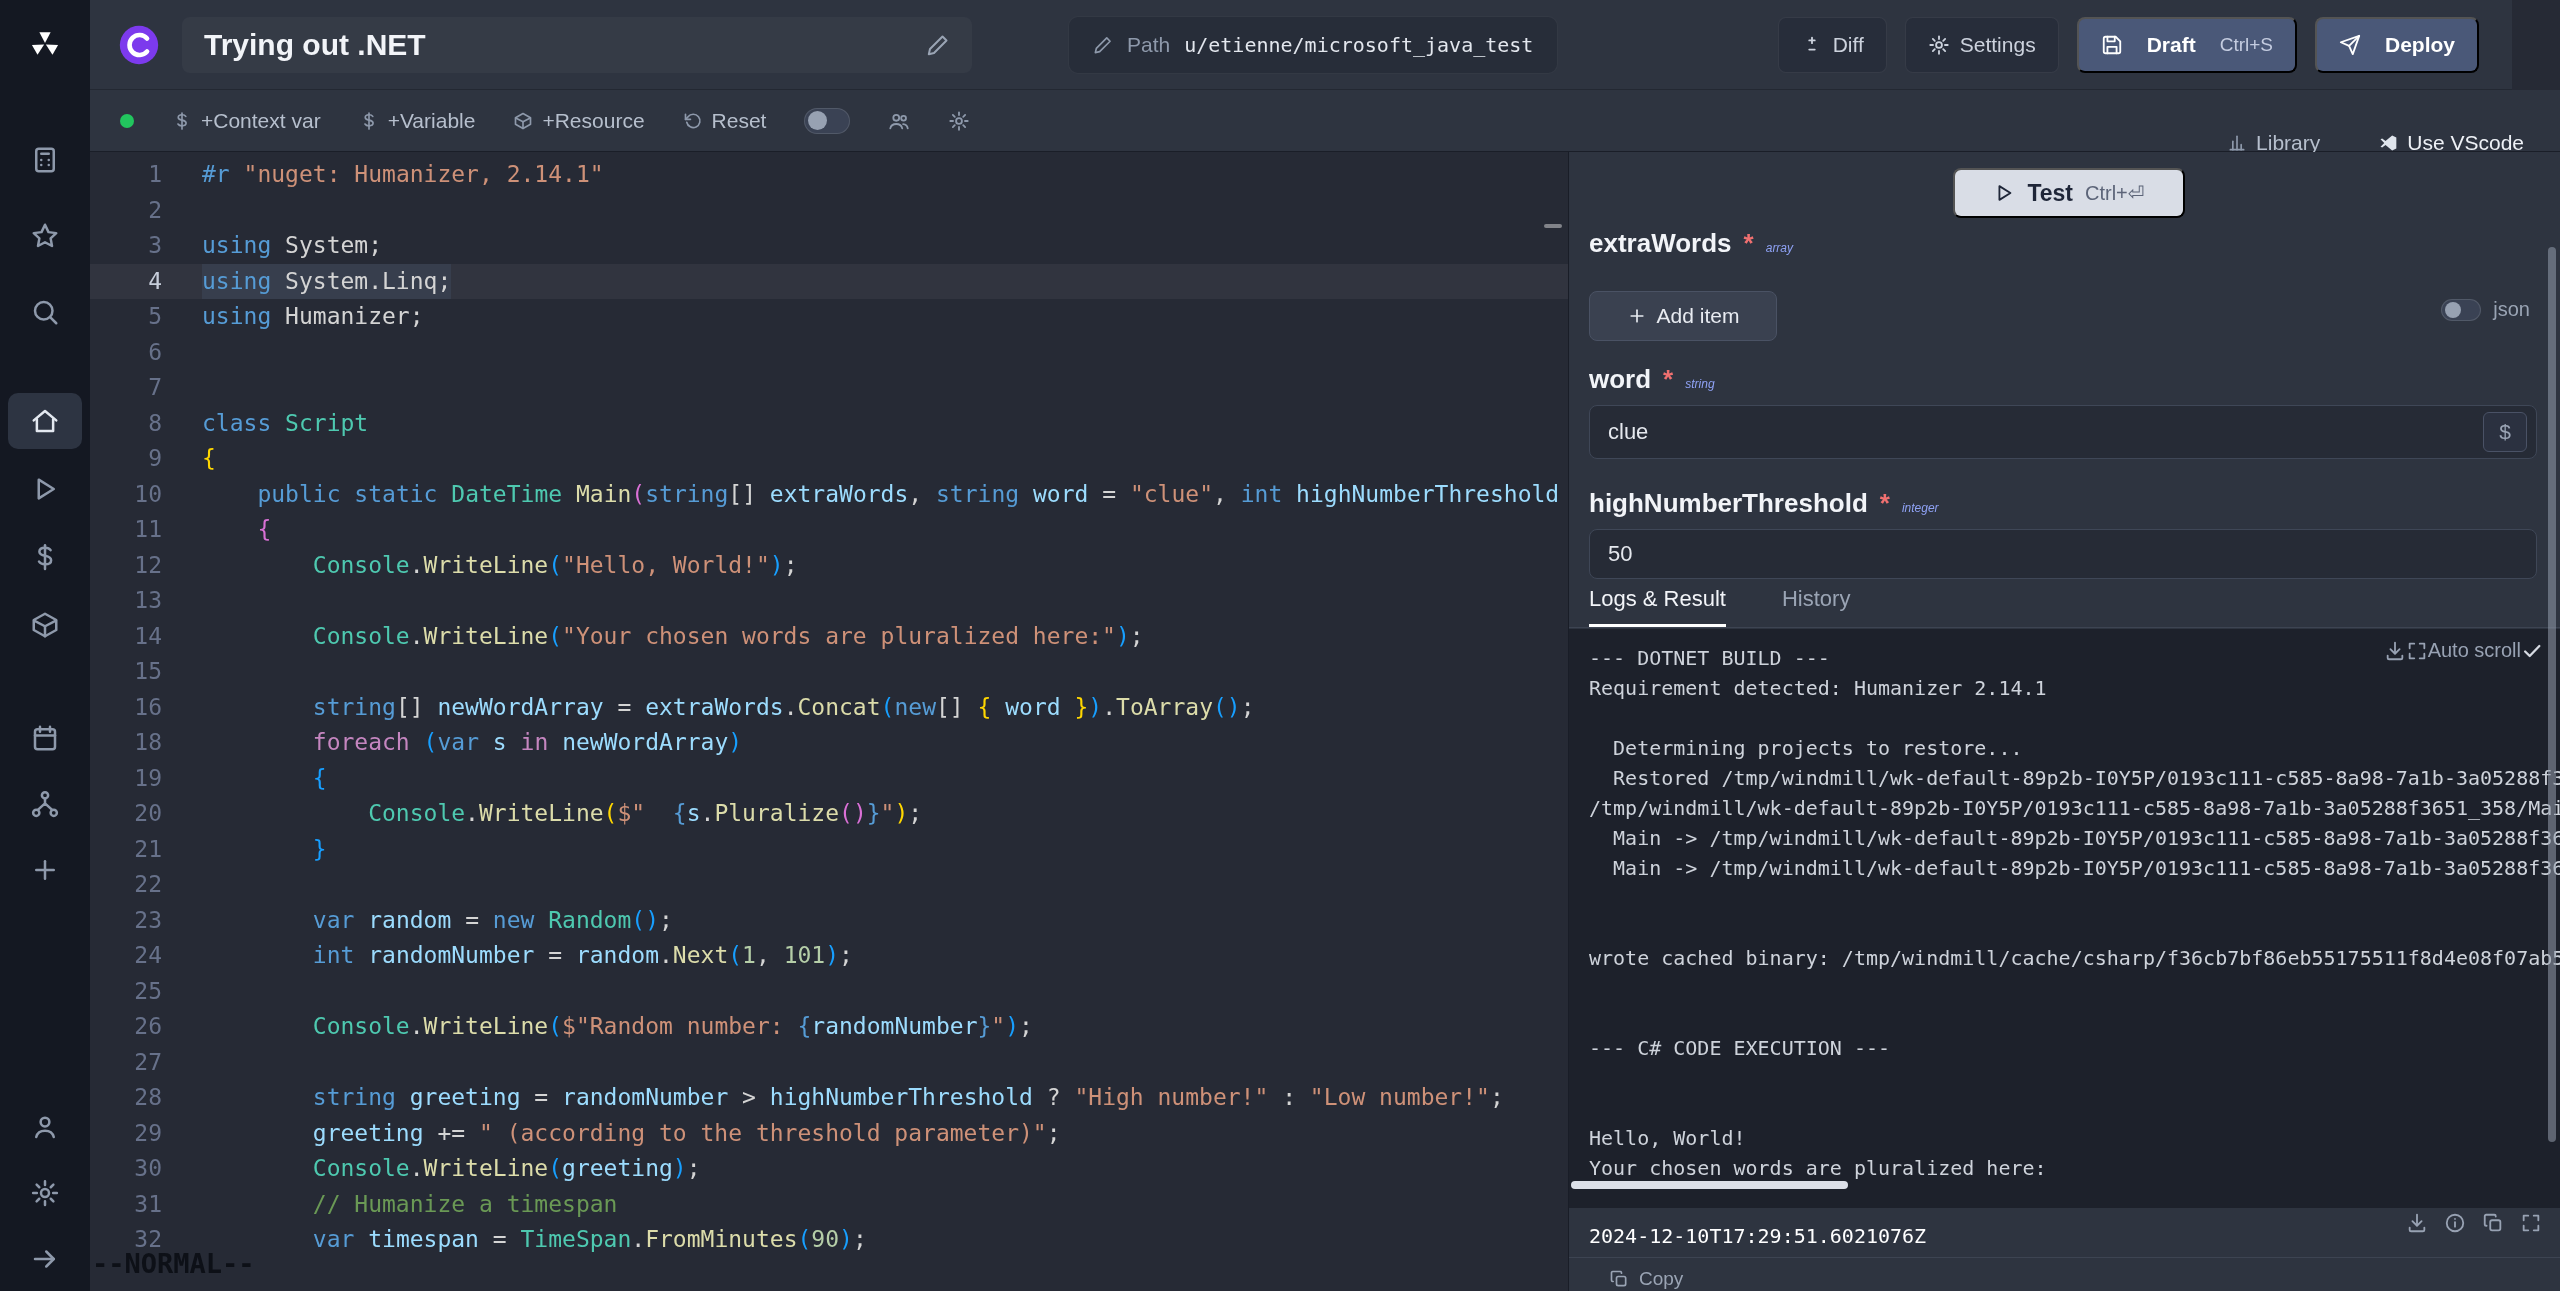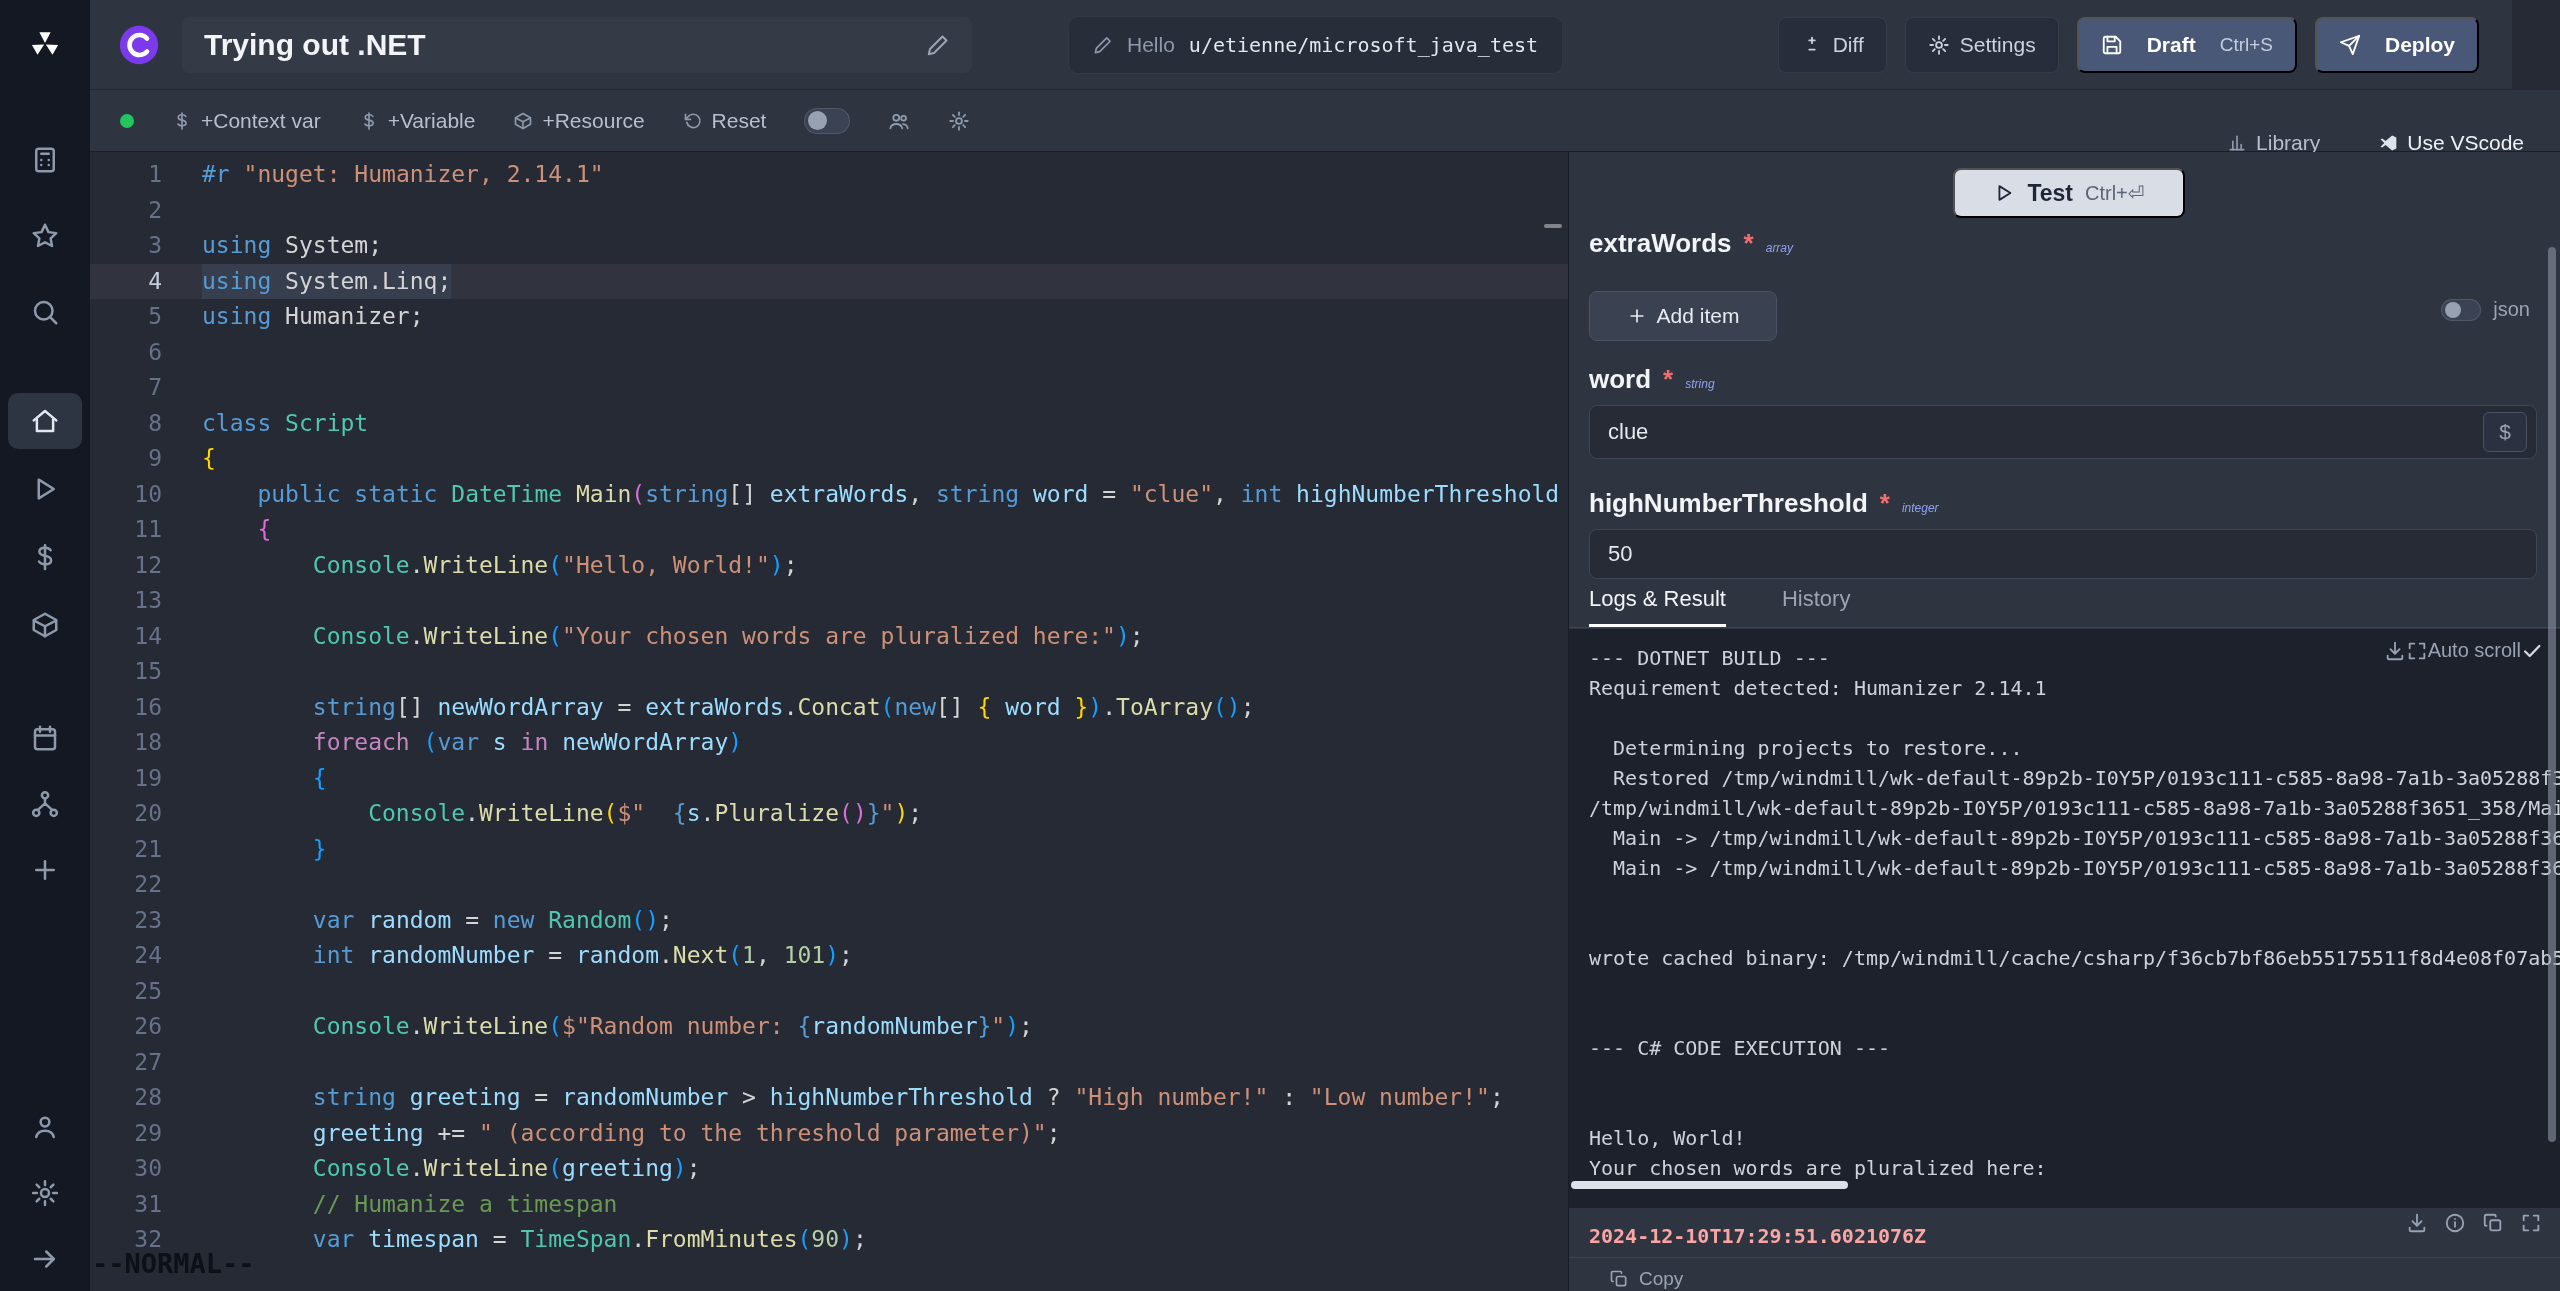"Hello" span.path-label { text: Hello -> Path }
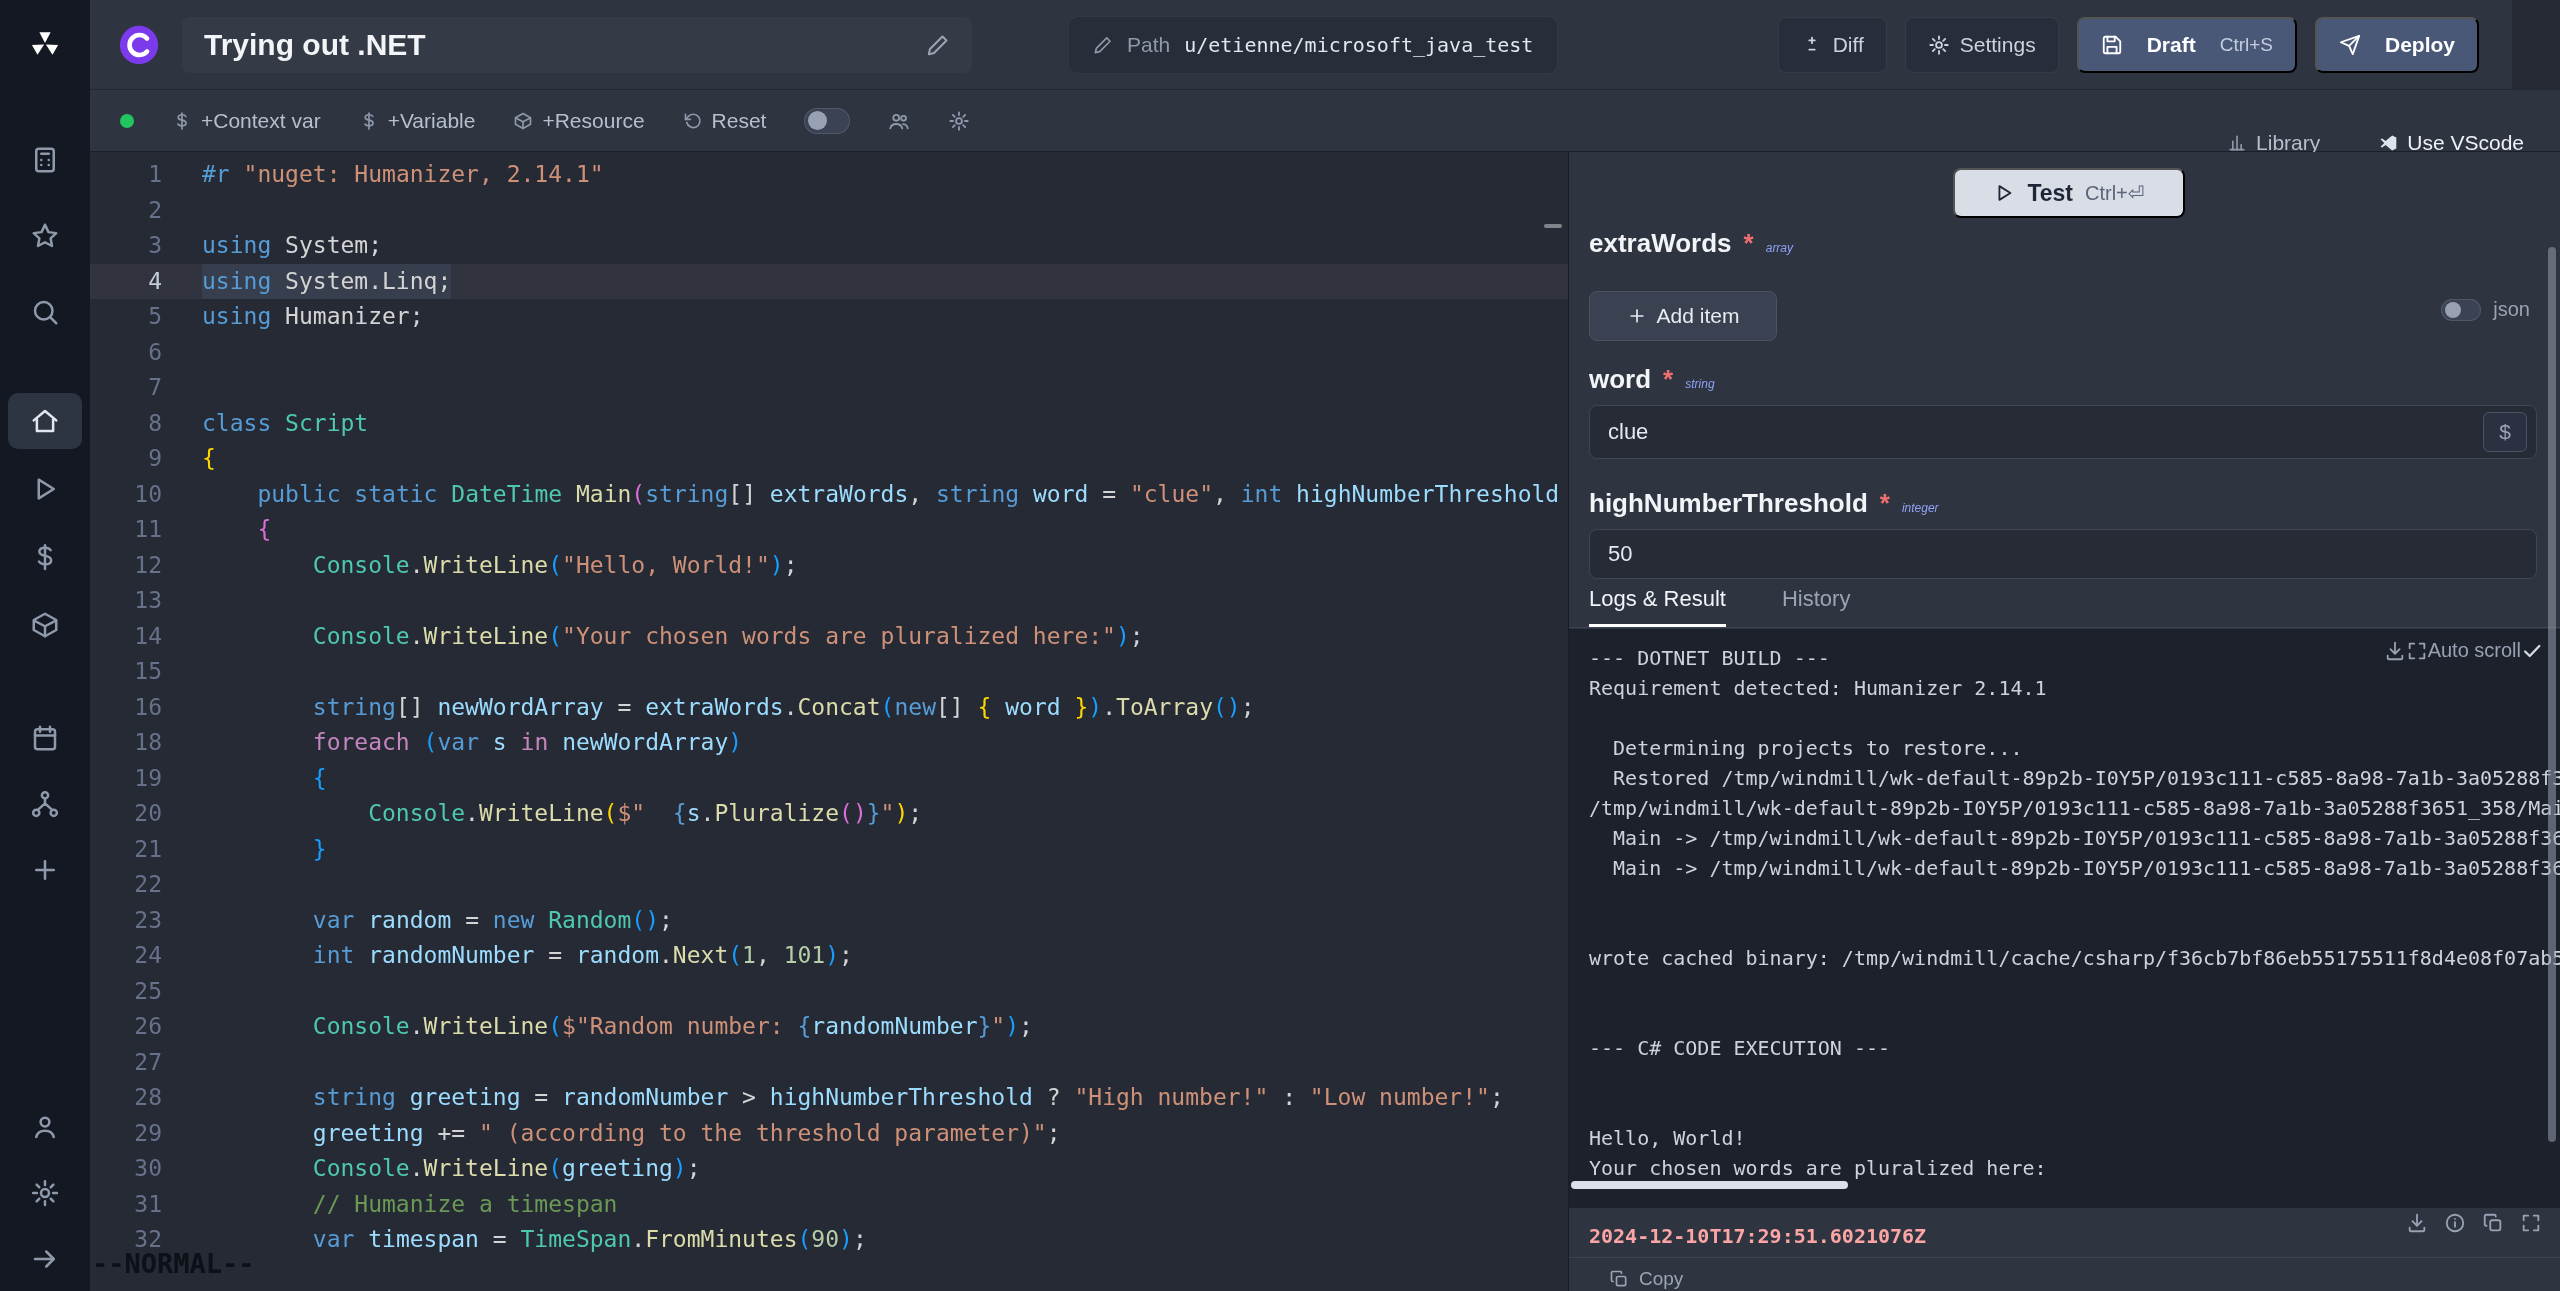"2024-12-10T17:29:51.6021076Z" .result-ts { color: #fca5a5 -> #ffffff; font-weight: bold -> none }
